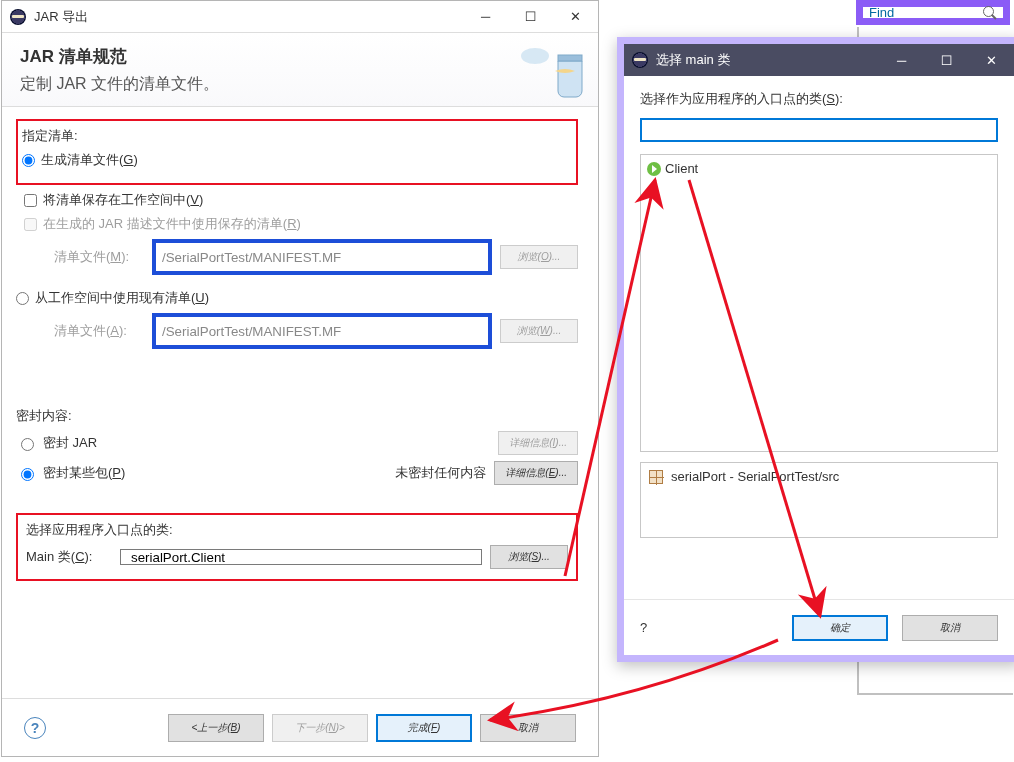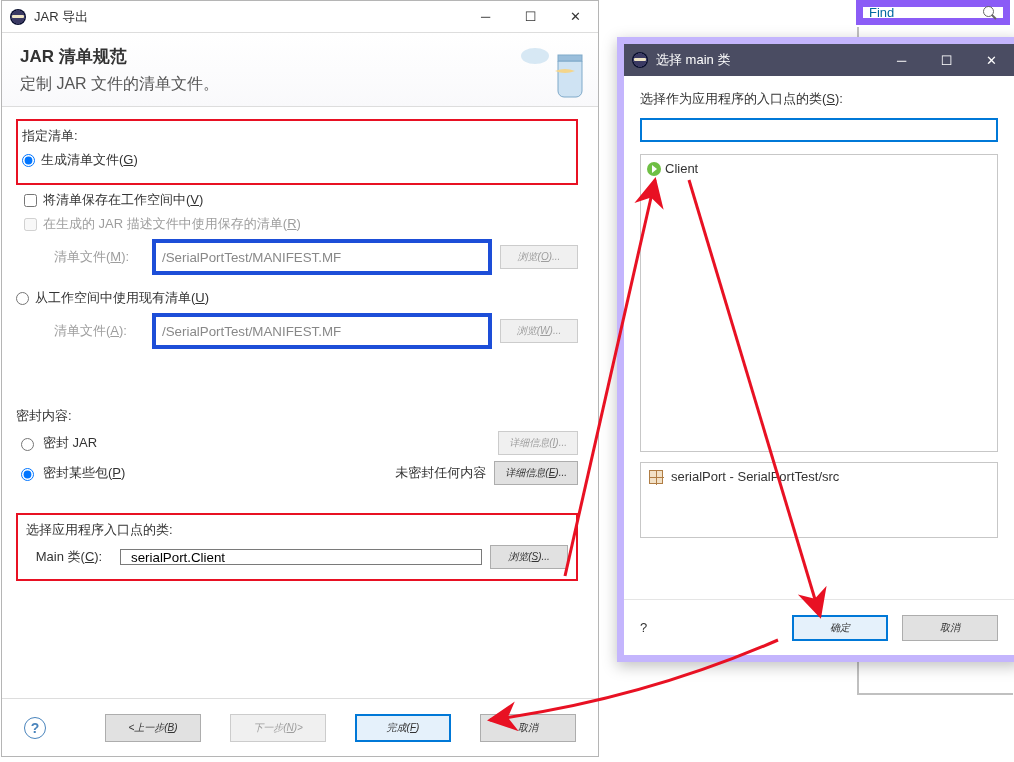"Main 类(C):" .main-class-row label { text-align: center -> none }
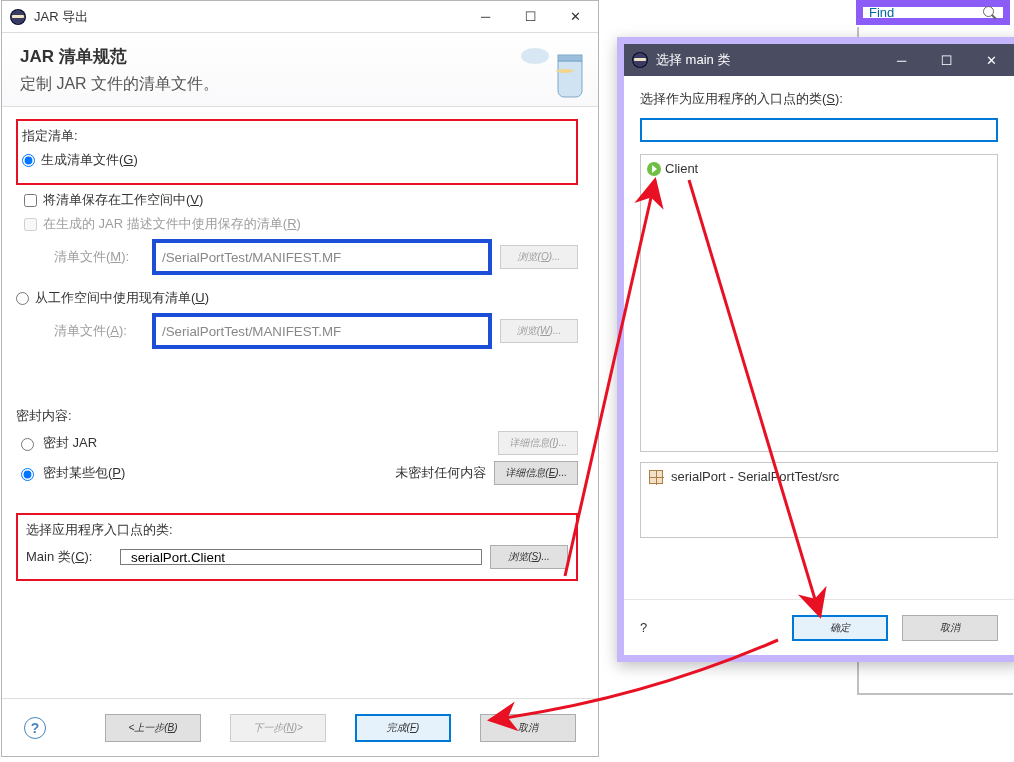"<上一步(B)" .jar-footer .btns { gap: 29px -> 8px }
